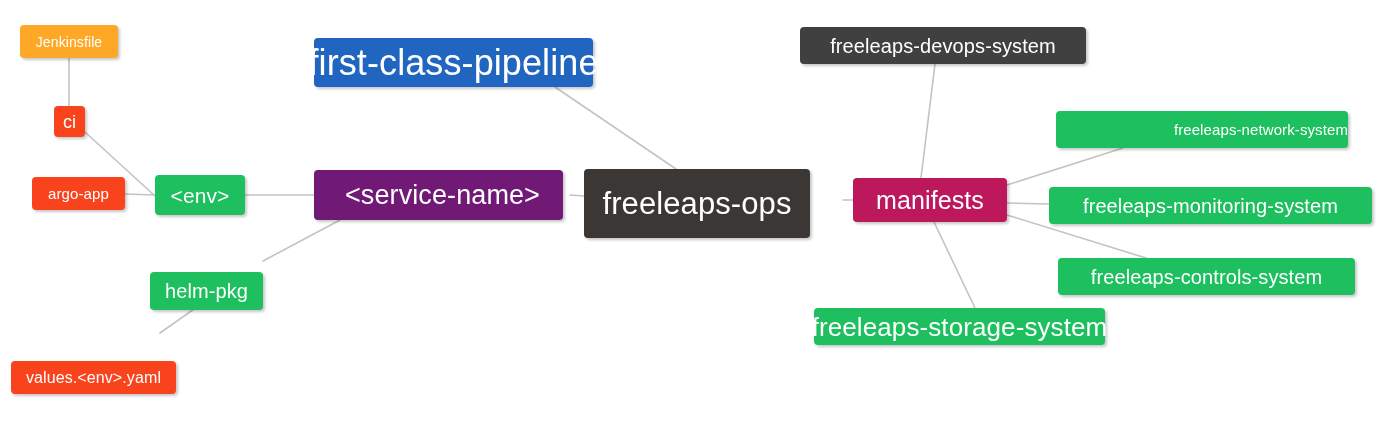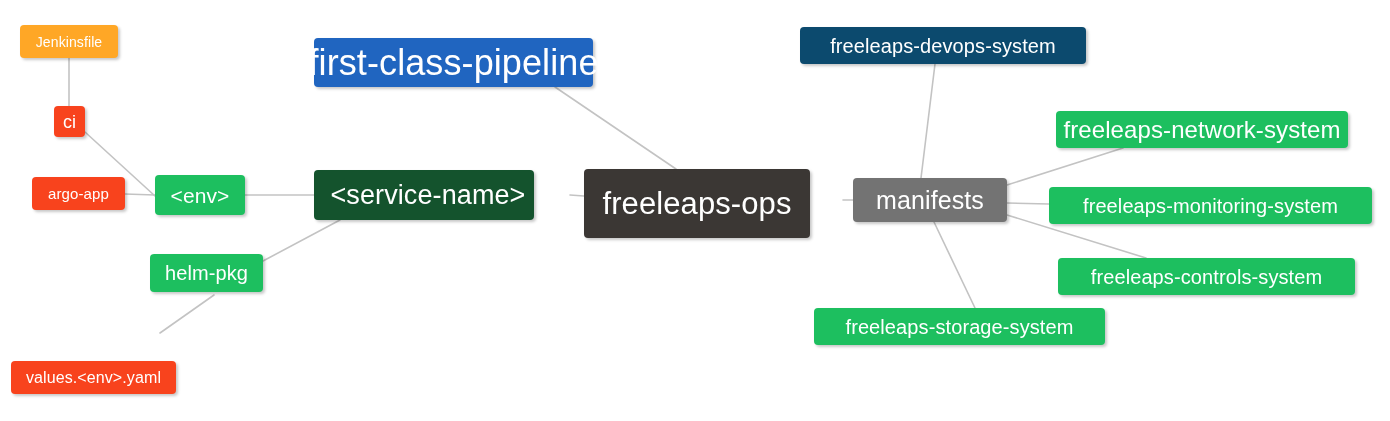"freeleaps-devops-system" div.node { background: #0c4a6e -> #404040 }
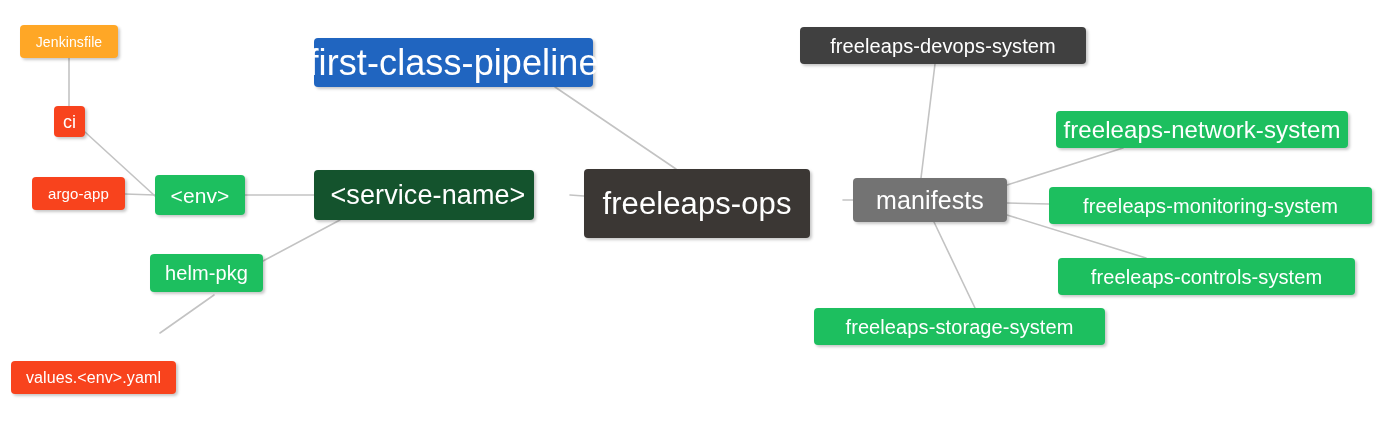"freeleaps-network-system" div.node { font-size: 24px -> 15px; justify-content: none -> flex-end }
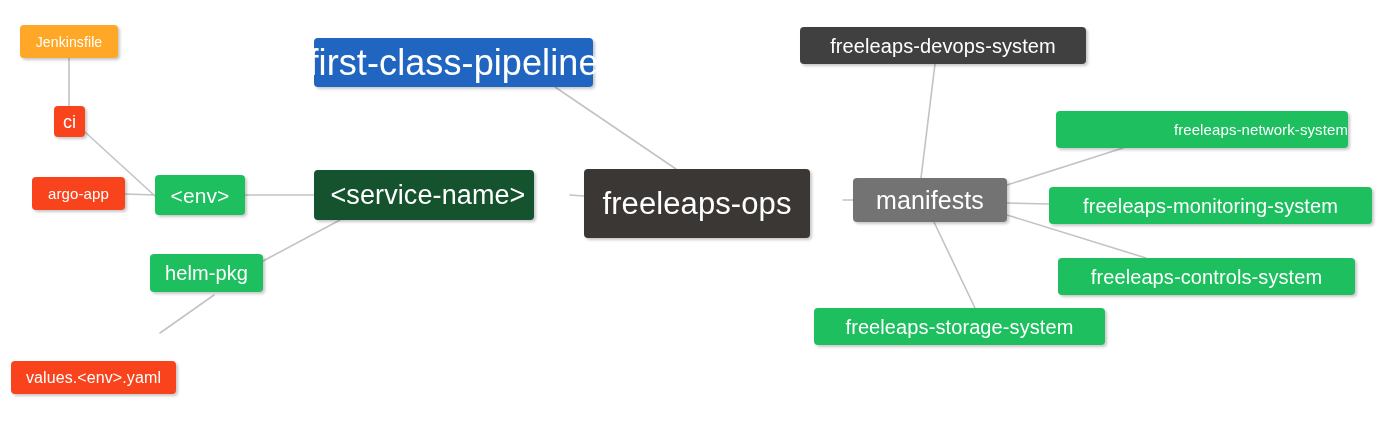"<service-name>" div.node { background: #14532d -> #701a75; width: 220px -> 249px }
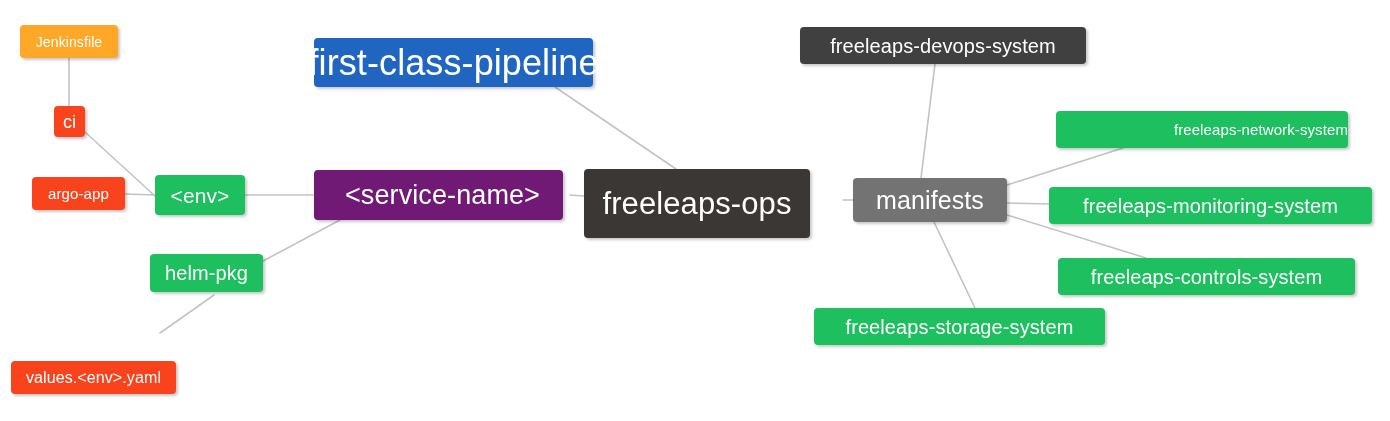"manifests" div.node { background: #737373 -> #be185d }
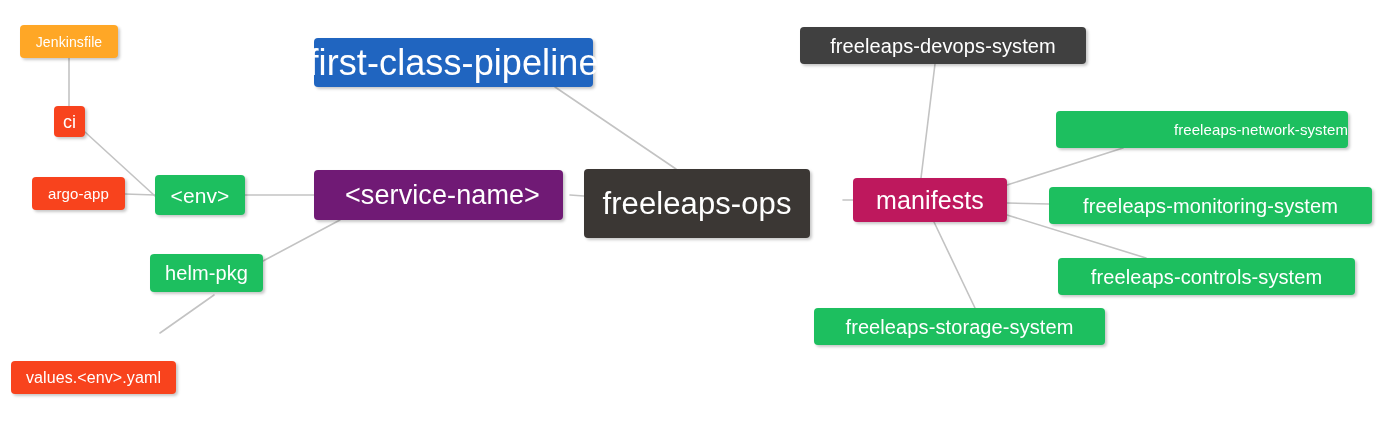"helm-pkg" div.node { top: 254px -> 272px }
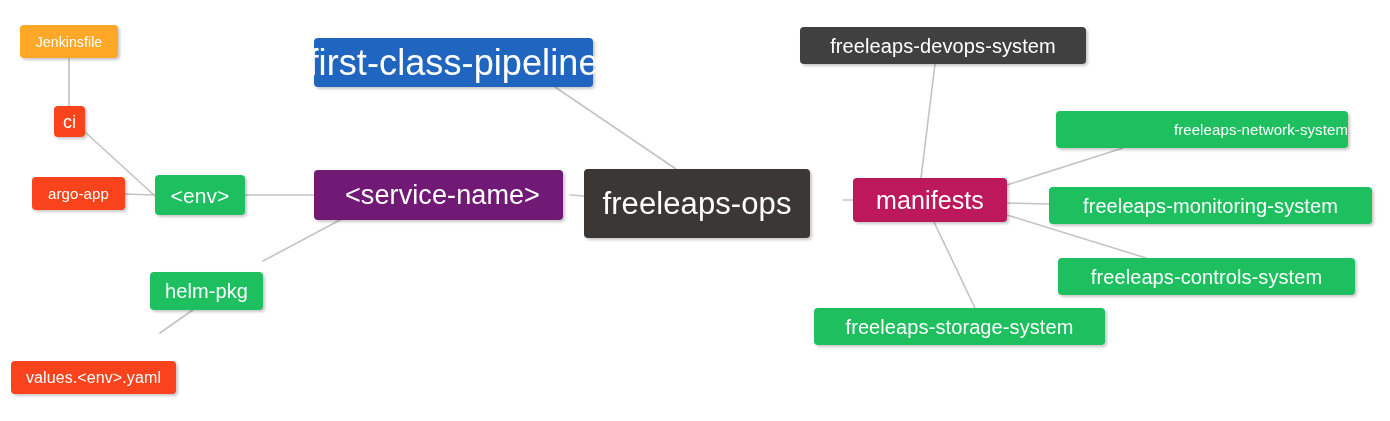"freeleaps-storage-system" div.node { font-size: 20px -> 26px }
